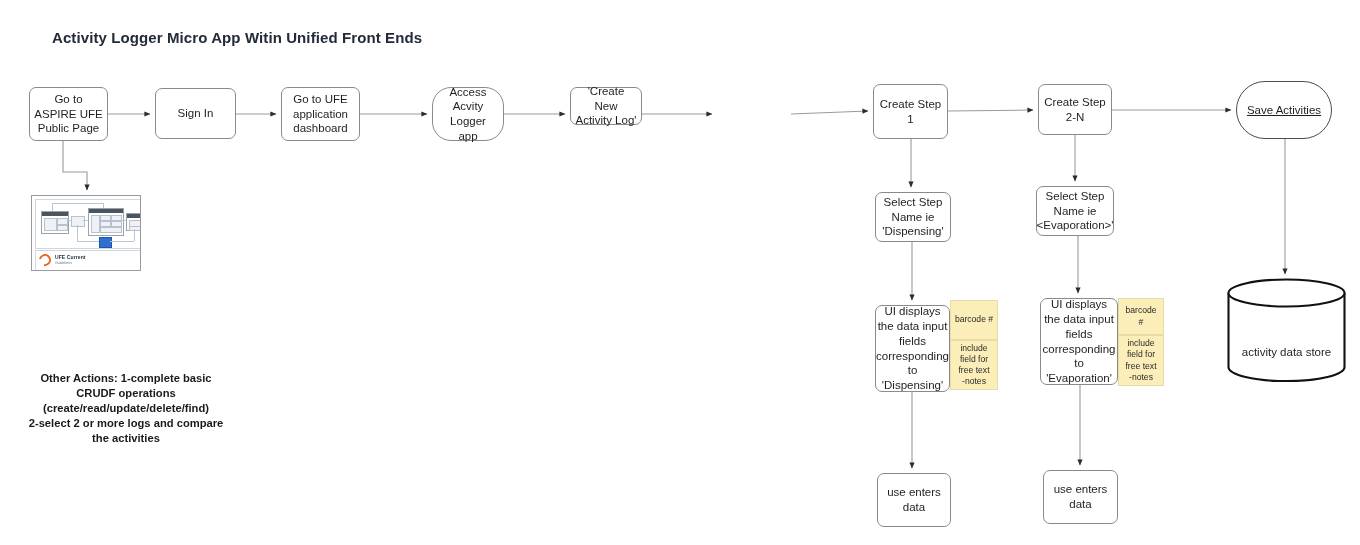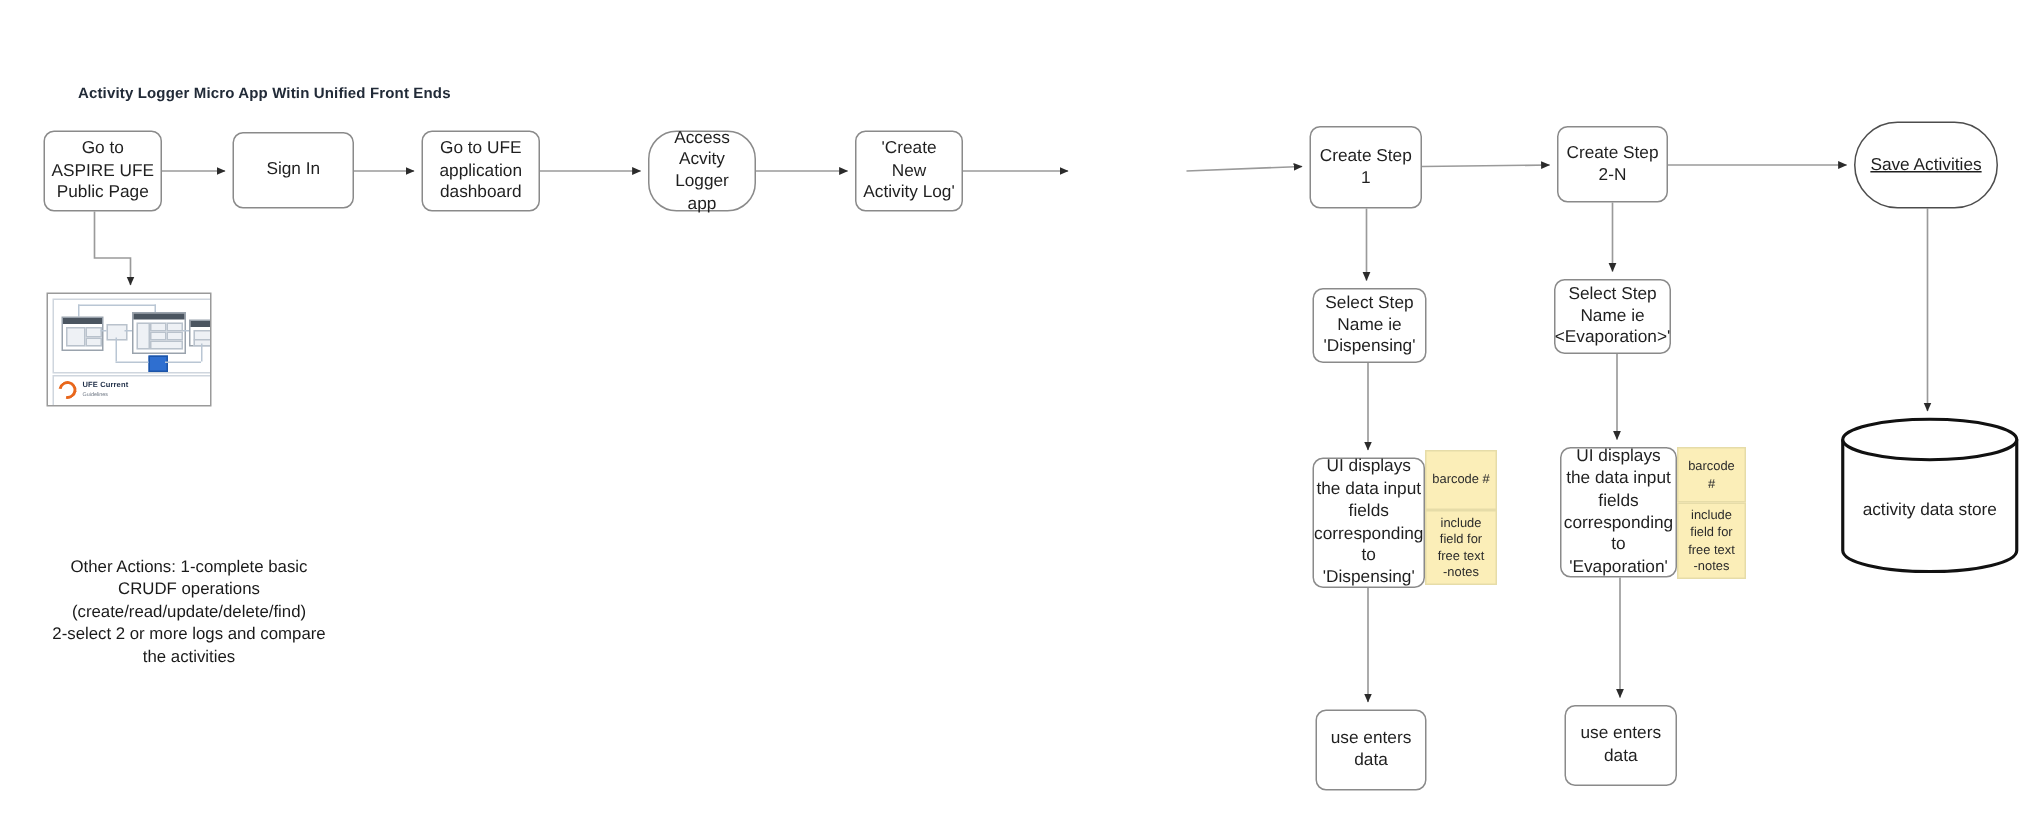"Activity Logger Micro App Witin" #page-title { font-size: 10px -> 15px; margin-top: 28px -> none }
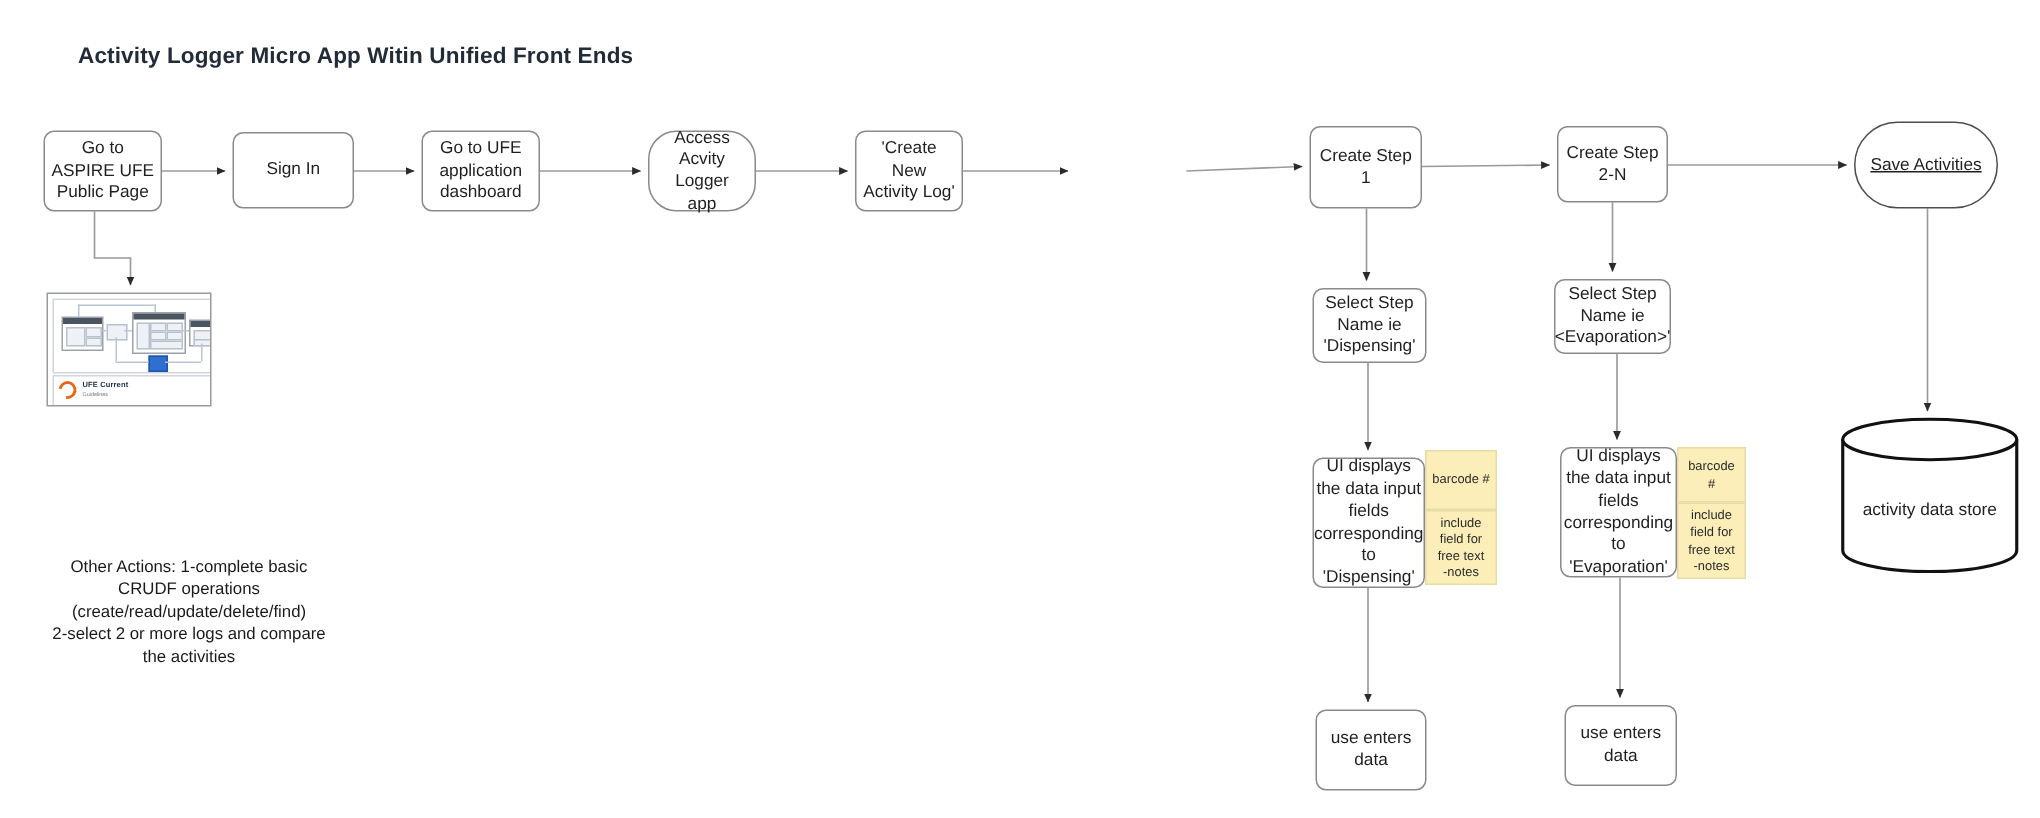"'Create New" div.node { height: 54px -> 38px }
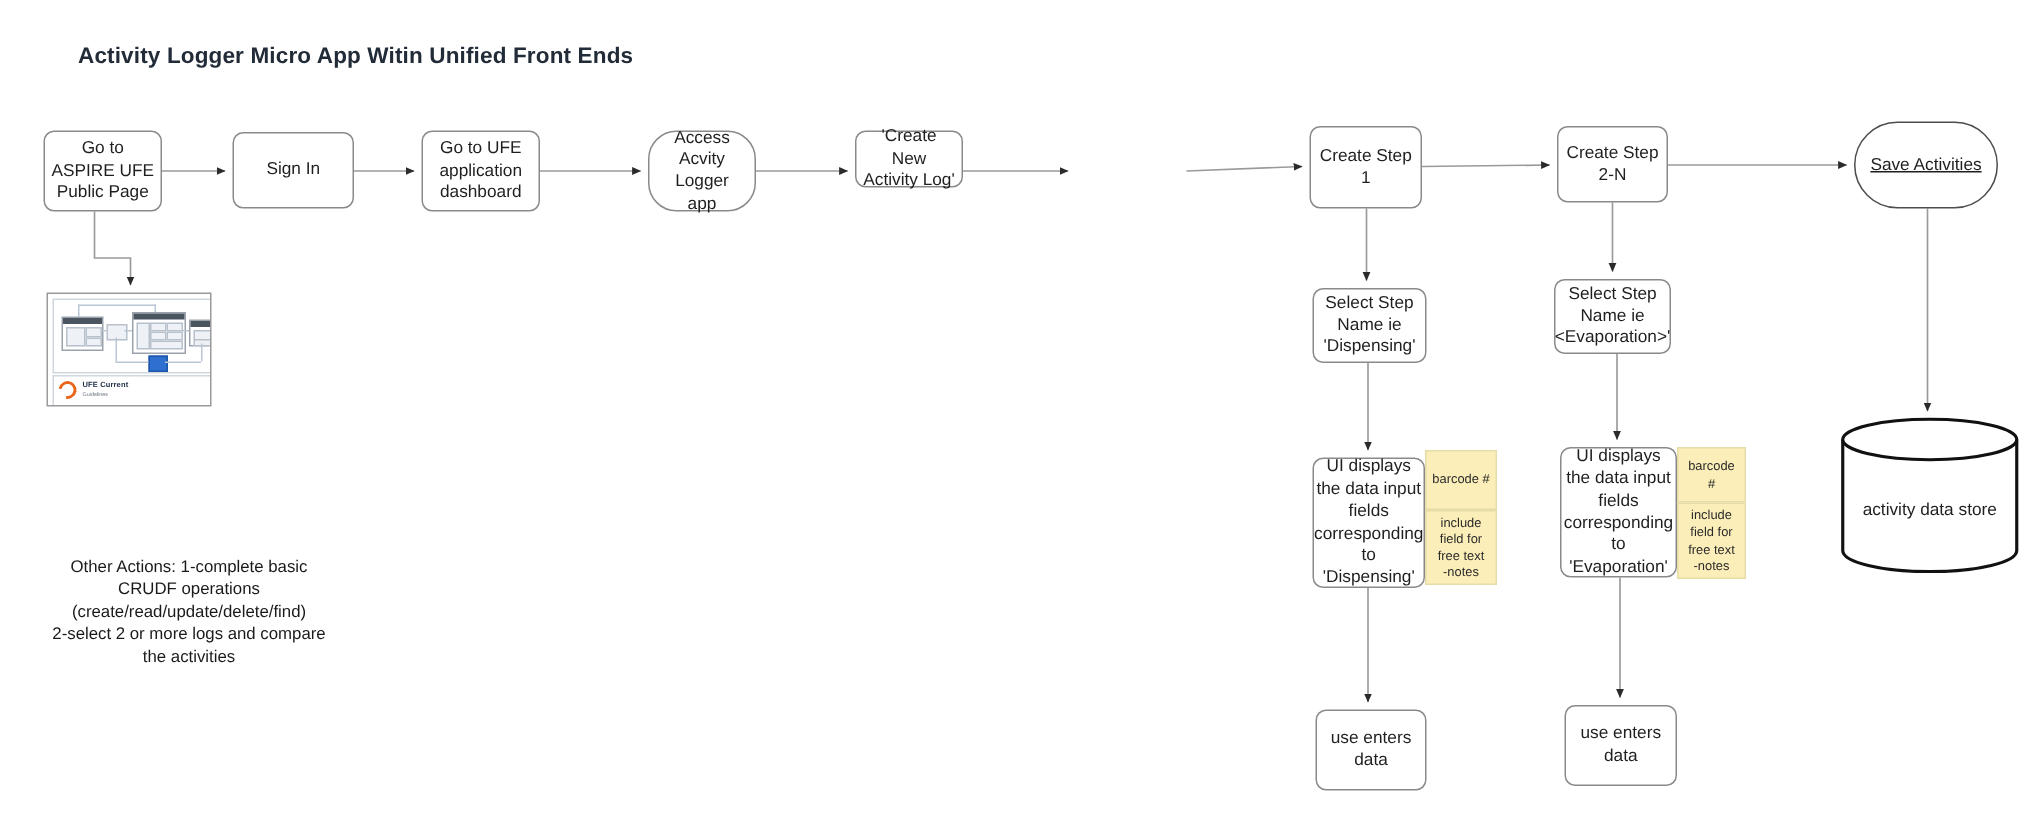"activity data store" div { top: 334px -> 346px }
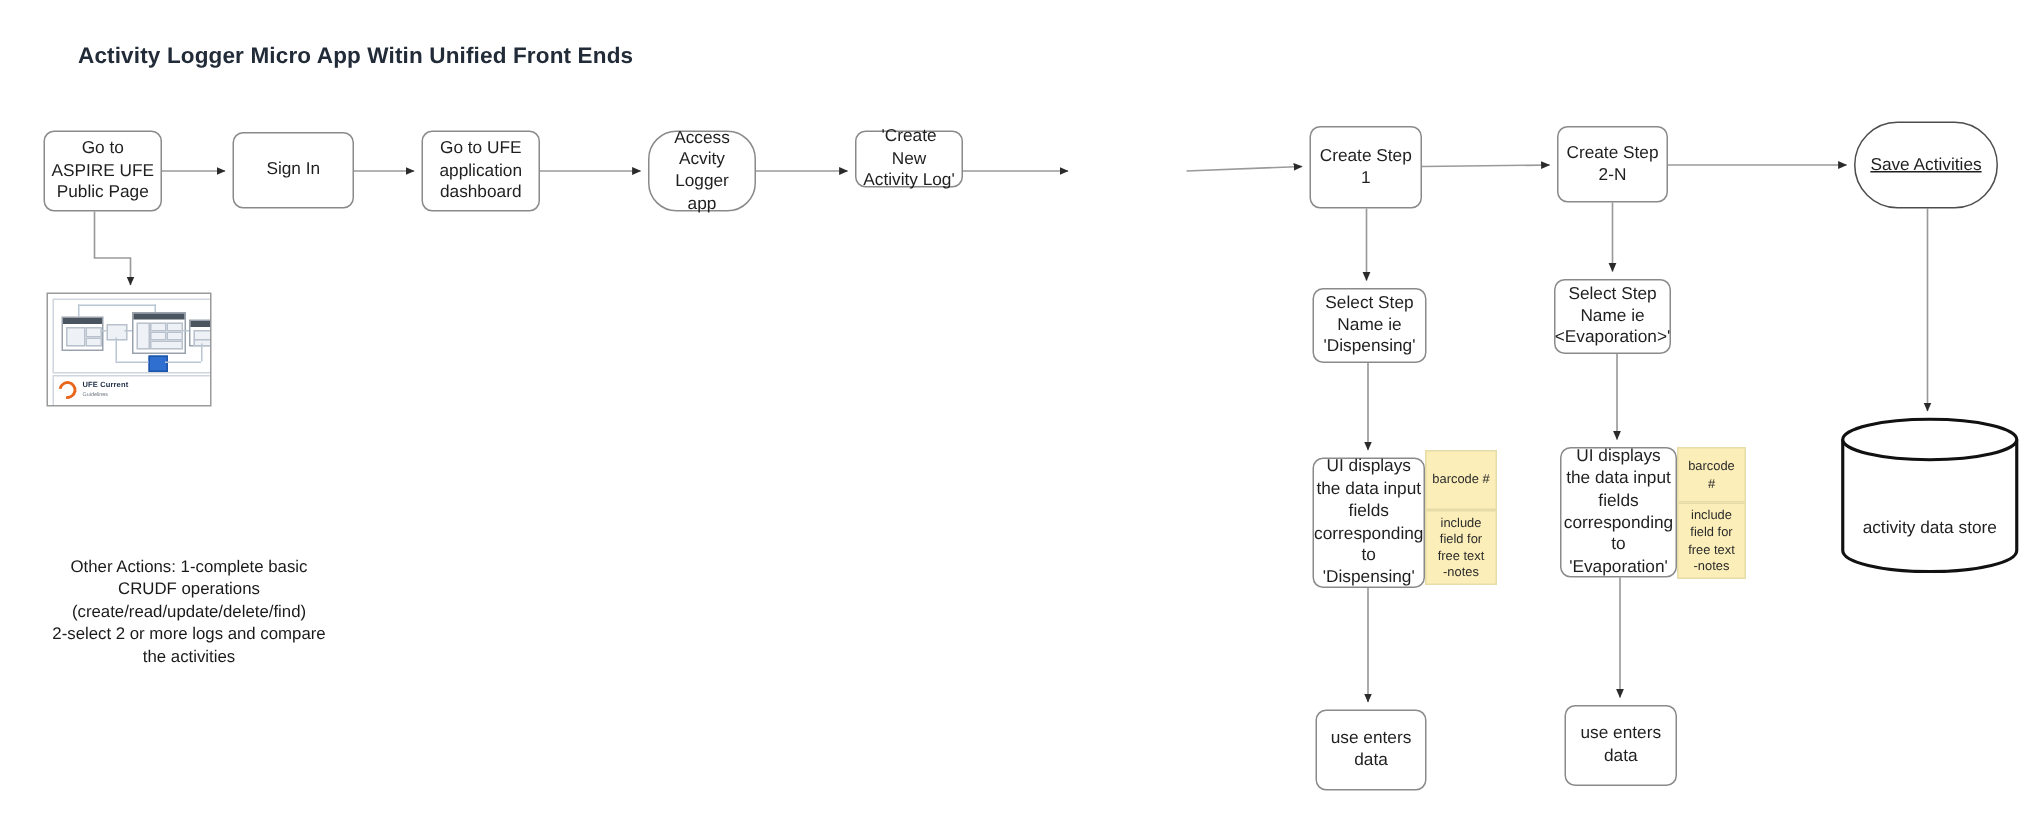"Other Actions: 1-complete basic" #other-actions { font-weight: normal -> bold }
